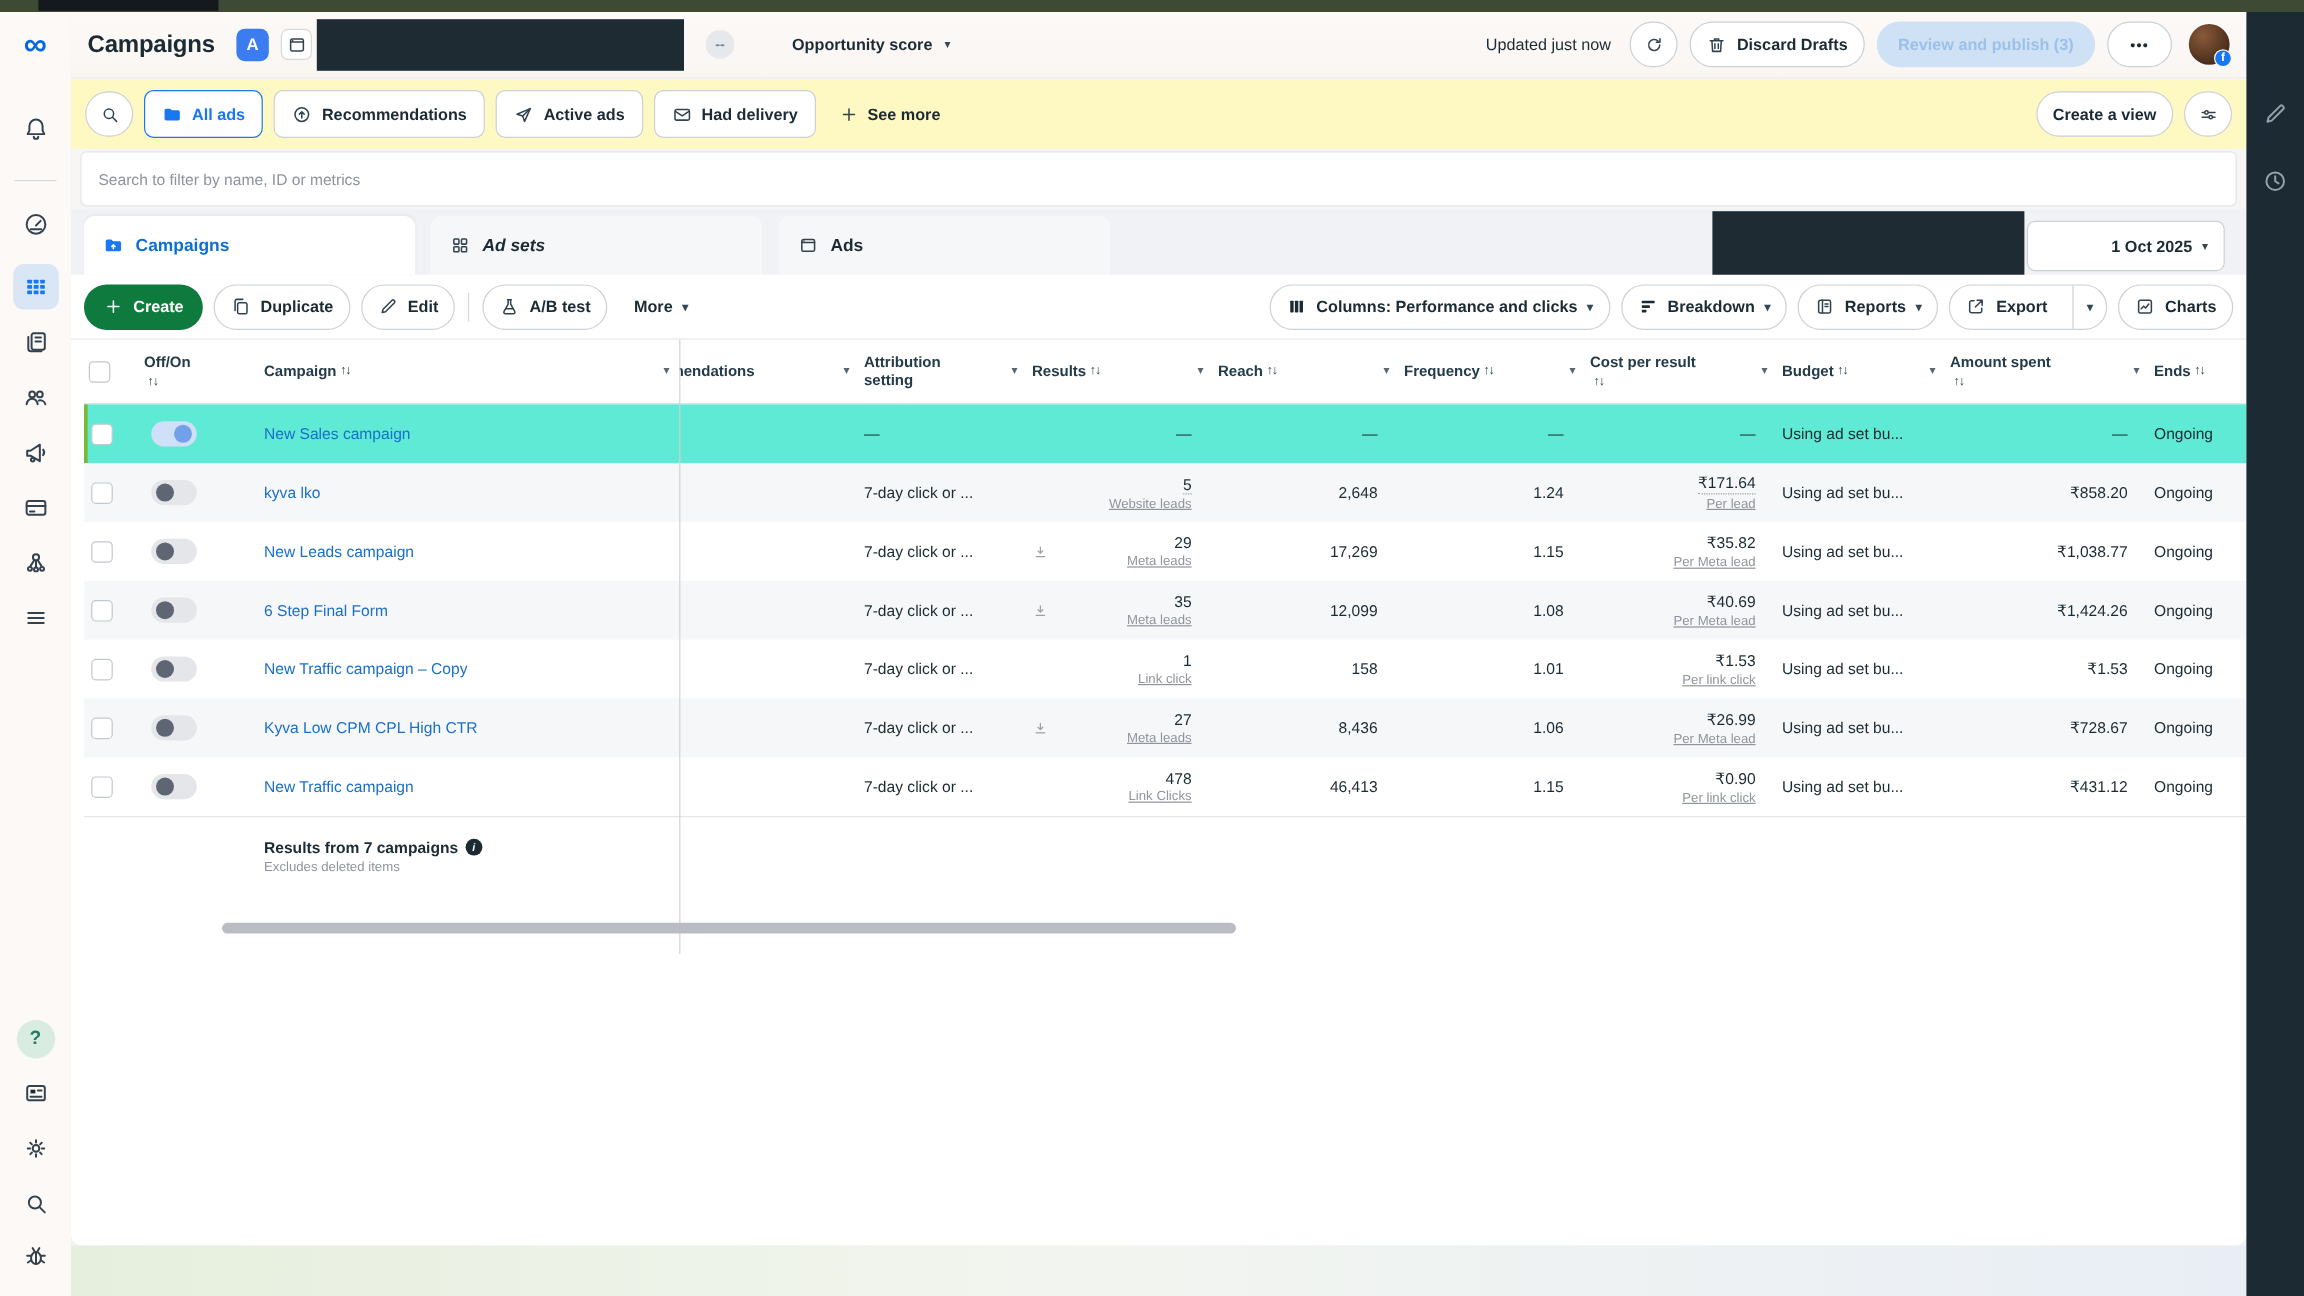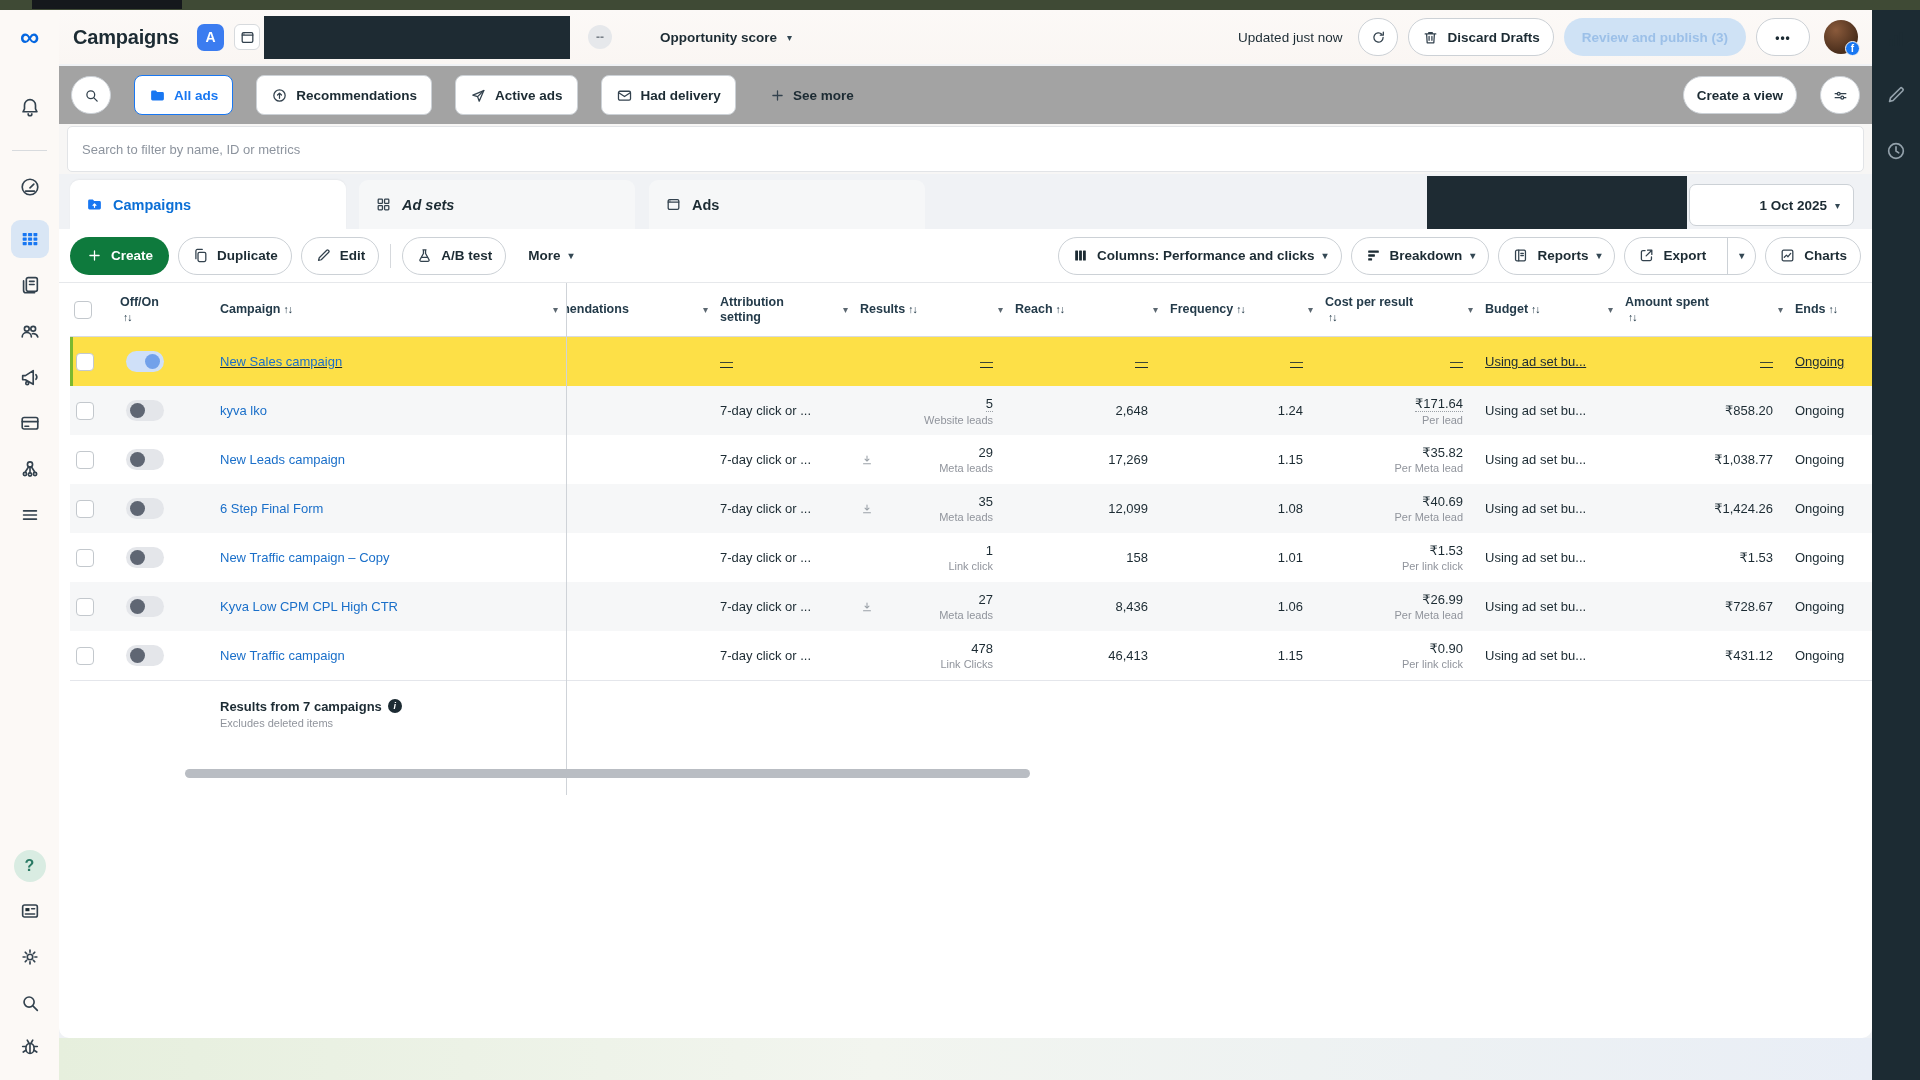"All ads" #filter-row { background: #a3a3a3 -> #fef9c3; gap: 23px -> 9px }
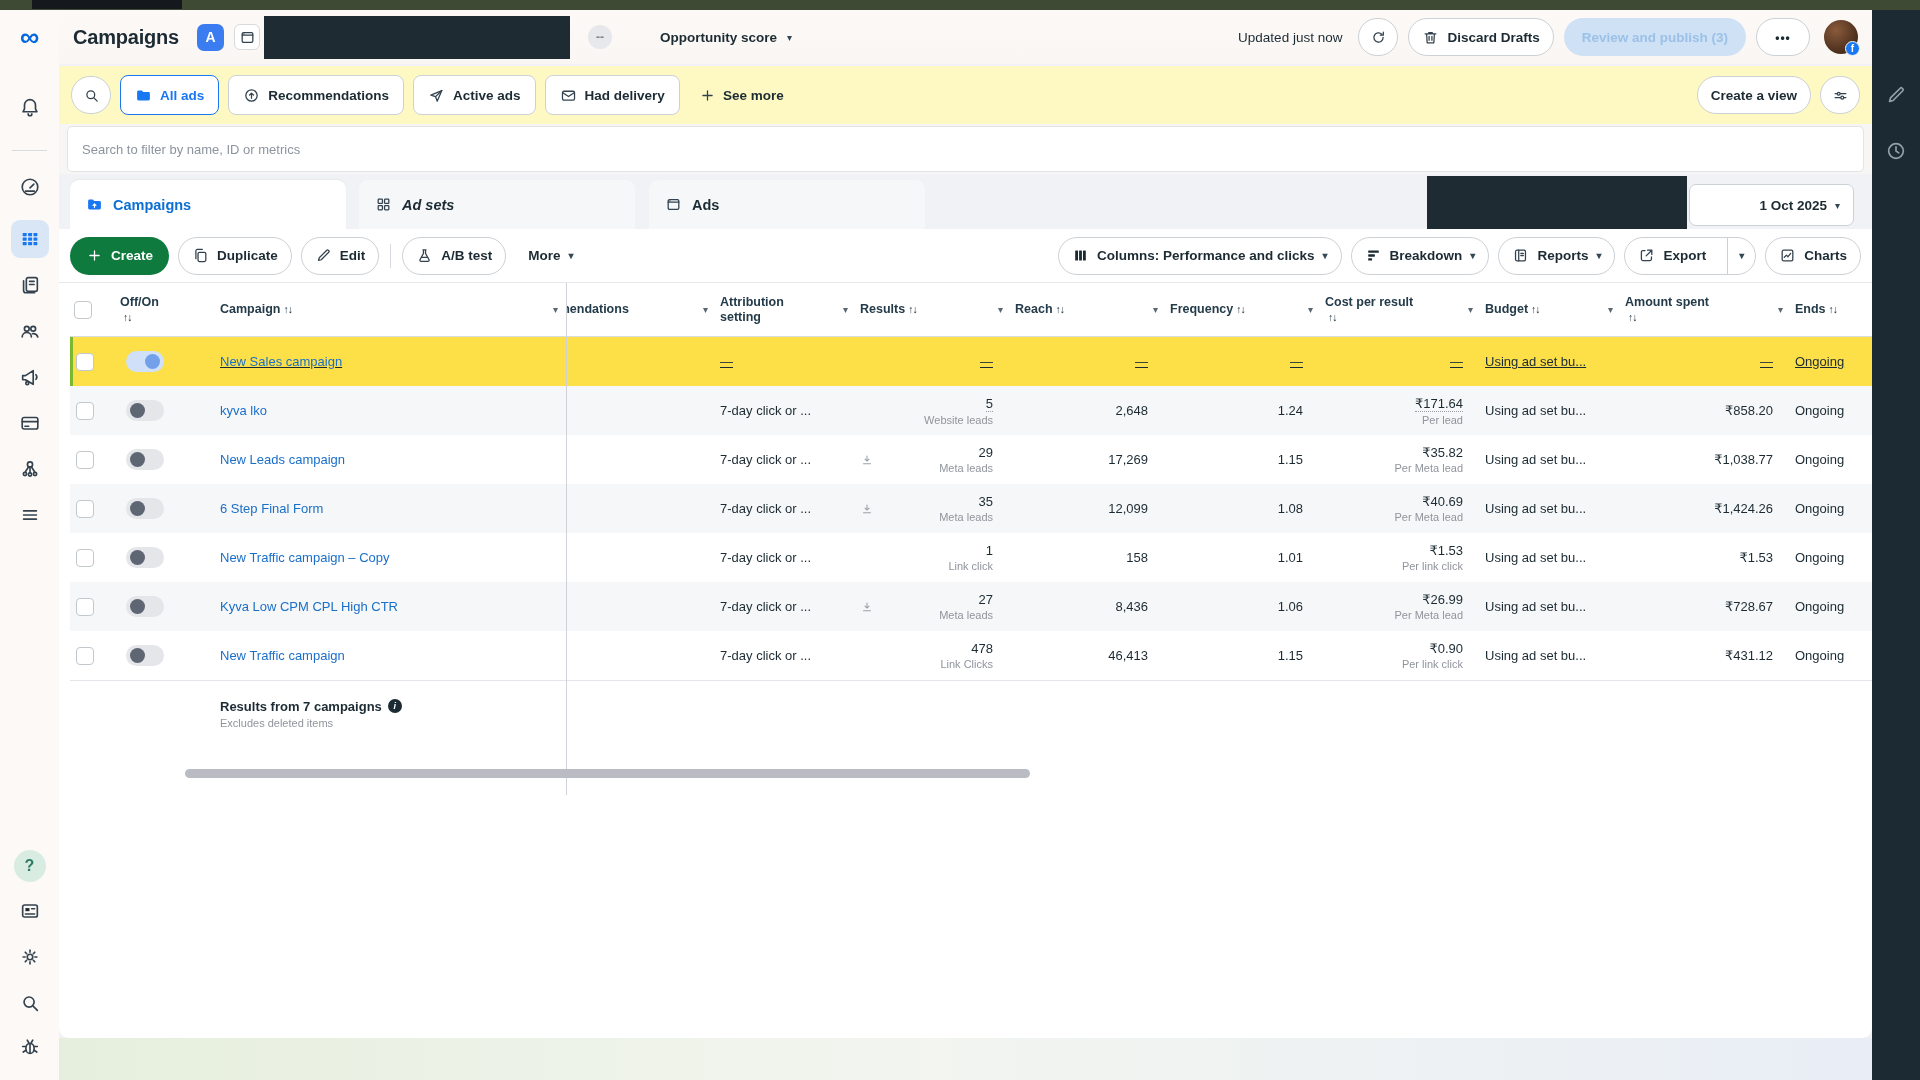"New Sales campaign" .trow.active-row { background: #fde047 -> #5eead4; text-decoration: underline -> none }
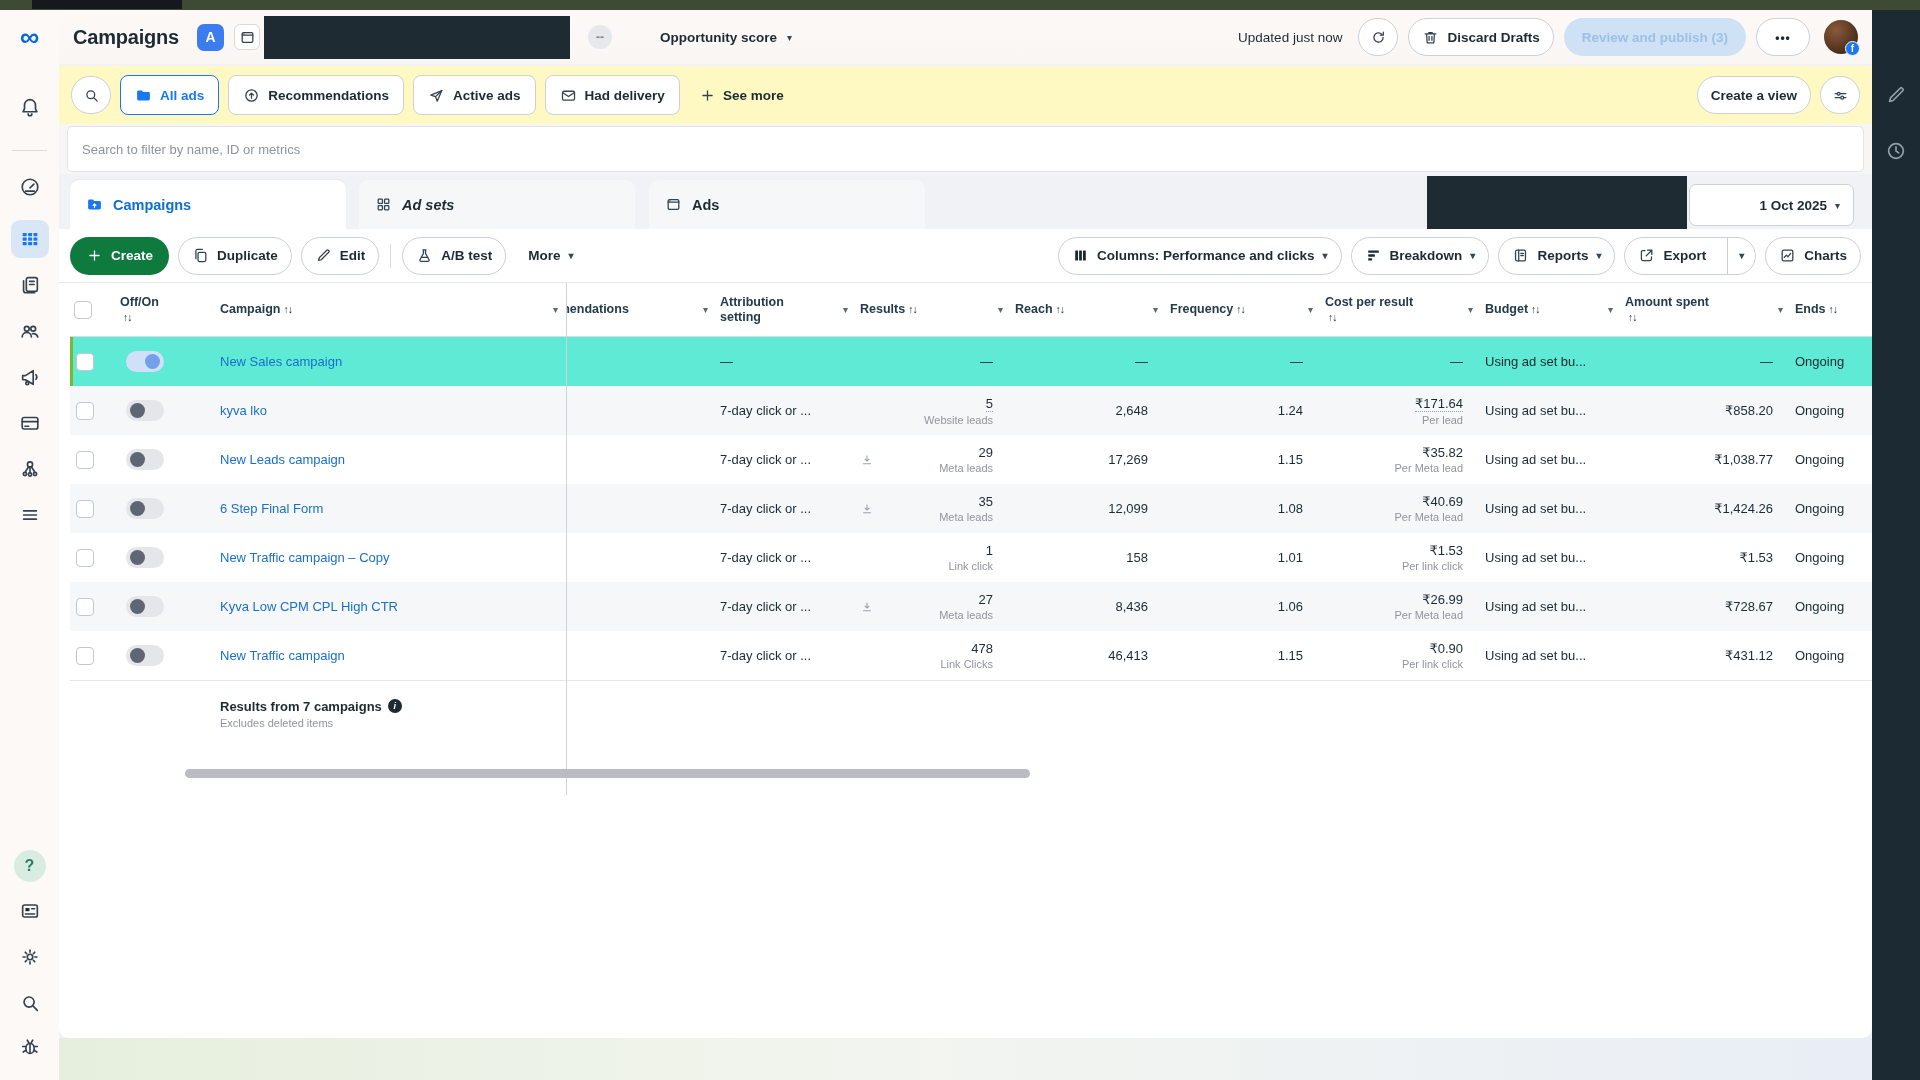"Website leads" .sub { text-decoration: none -> underline }
